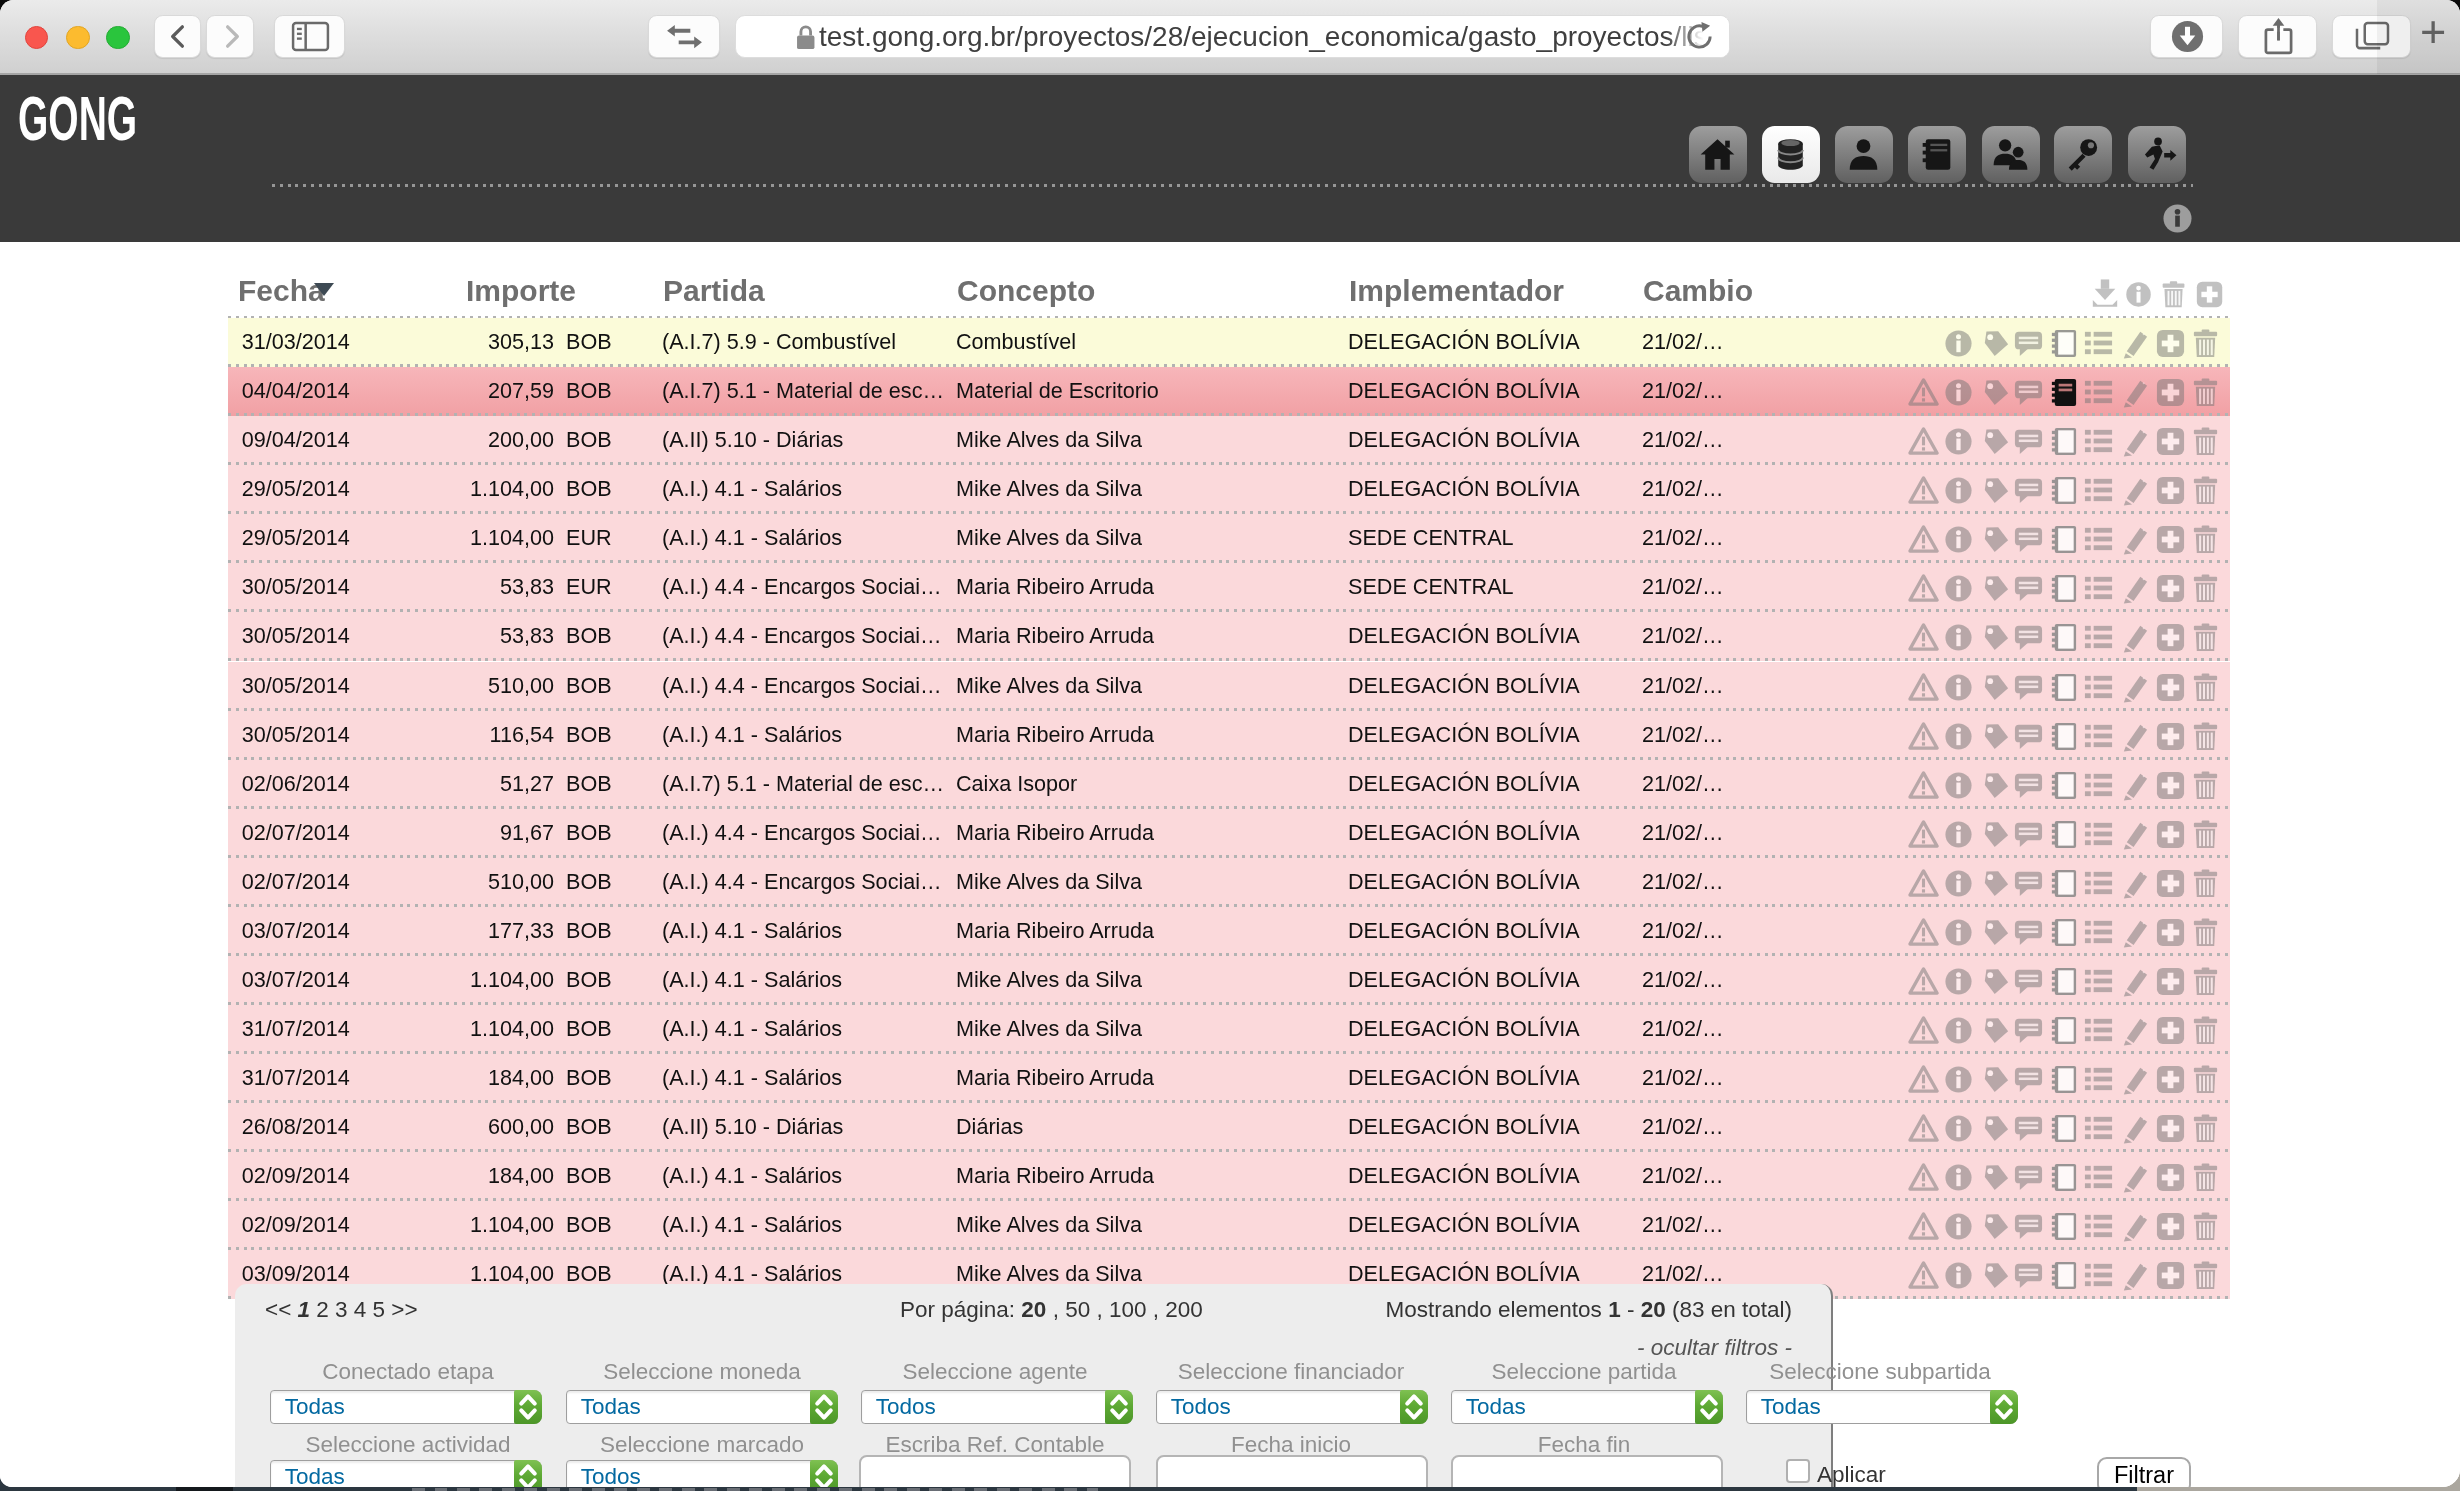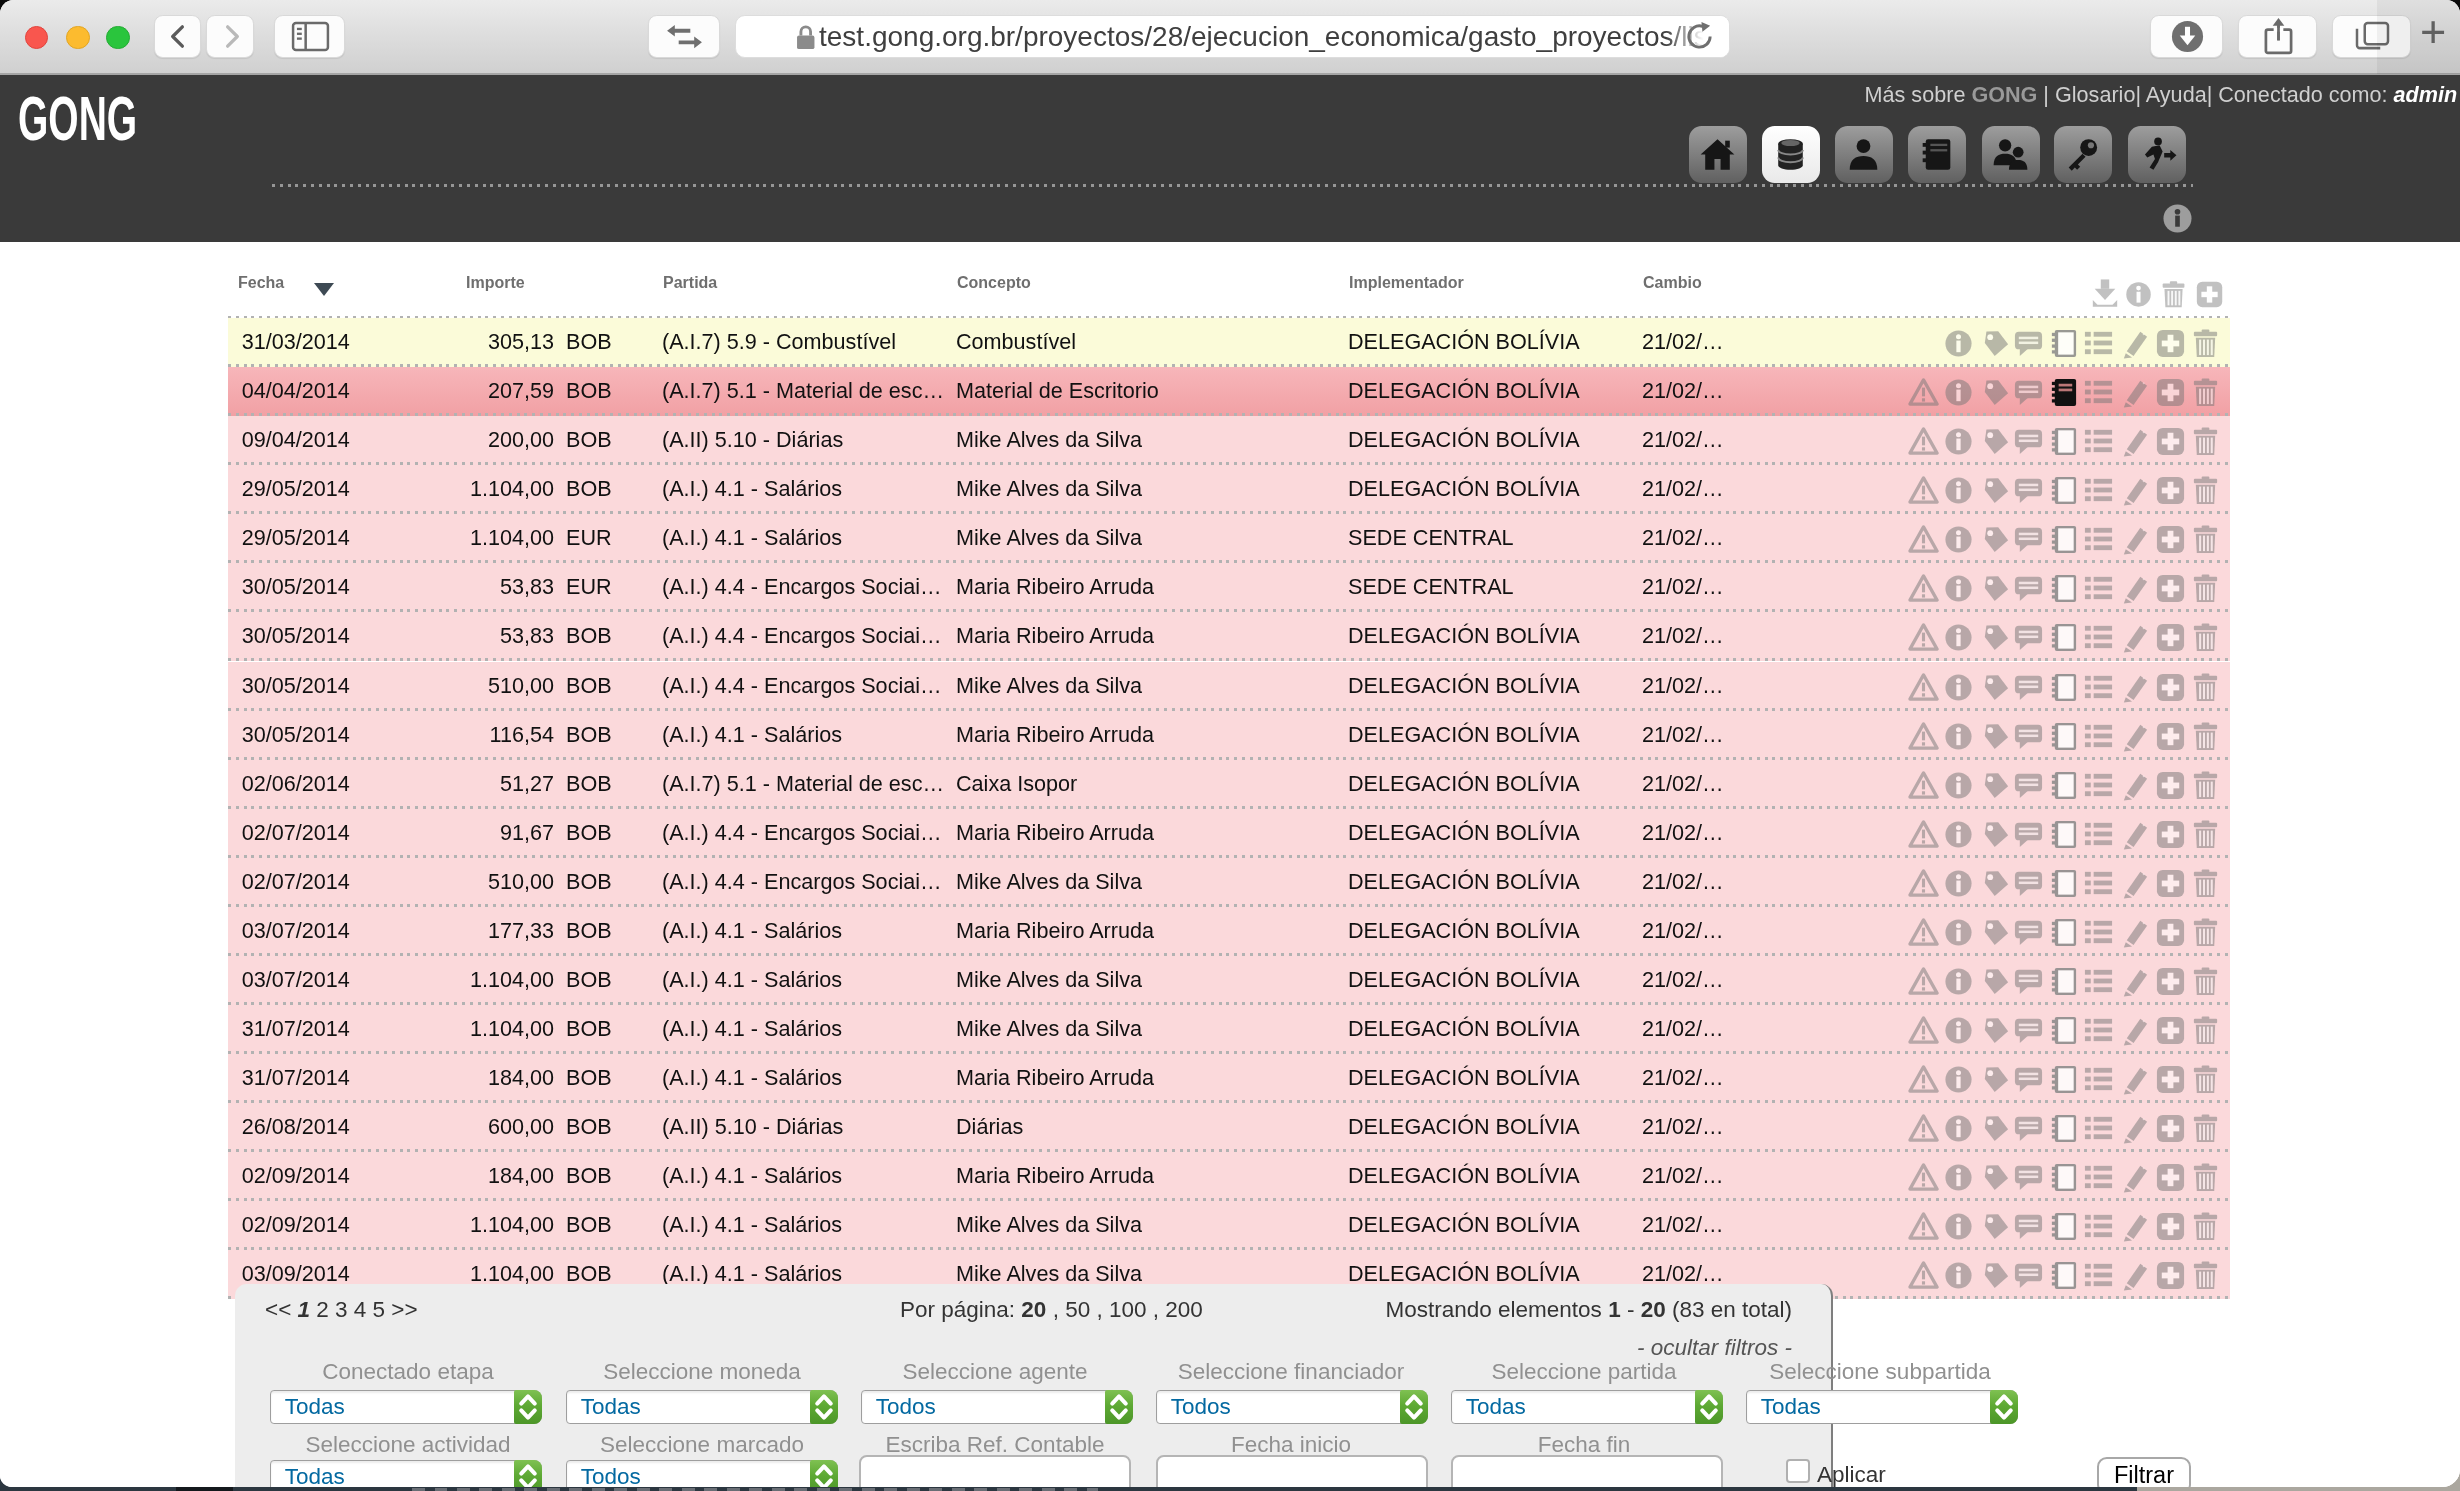"Más sobre GONG | Glosario|" div { html: <div>Más sobre <b>GONG</b> | Glosario| Ayuda| Conectado como: <b><i>admin</i></b></div> -> none }
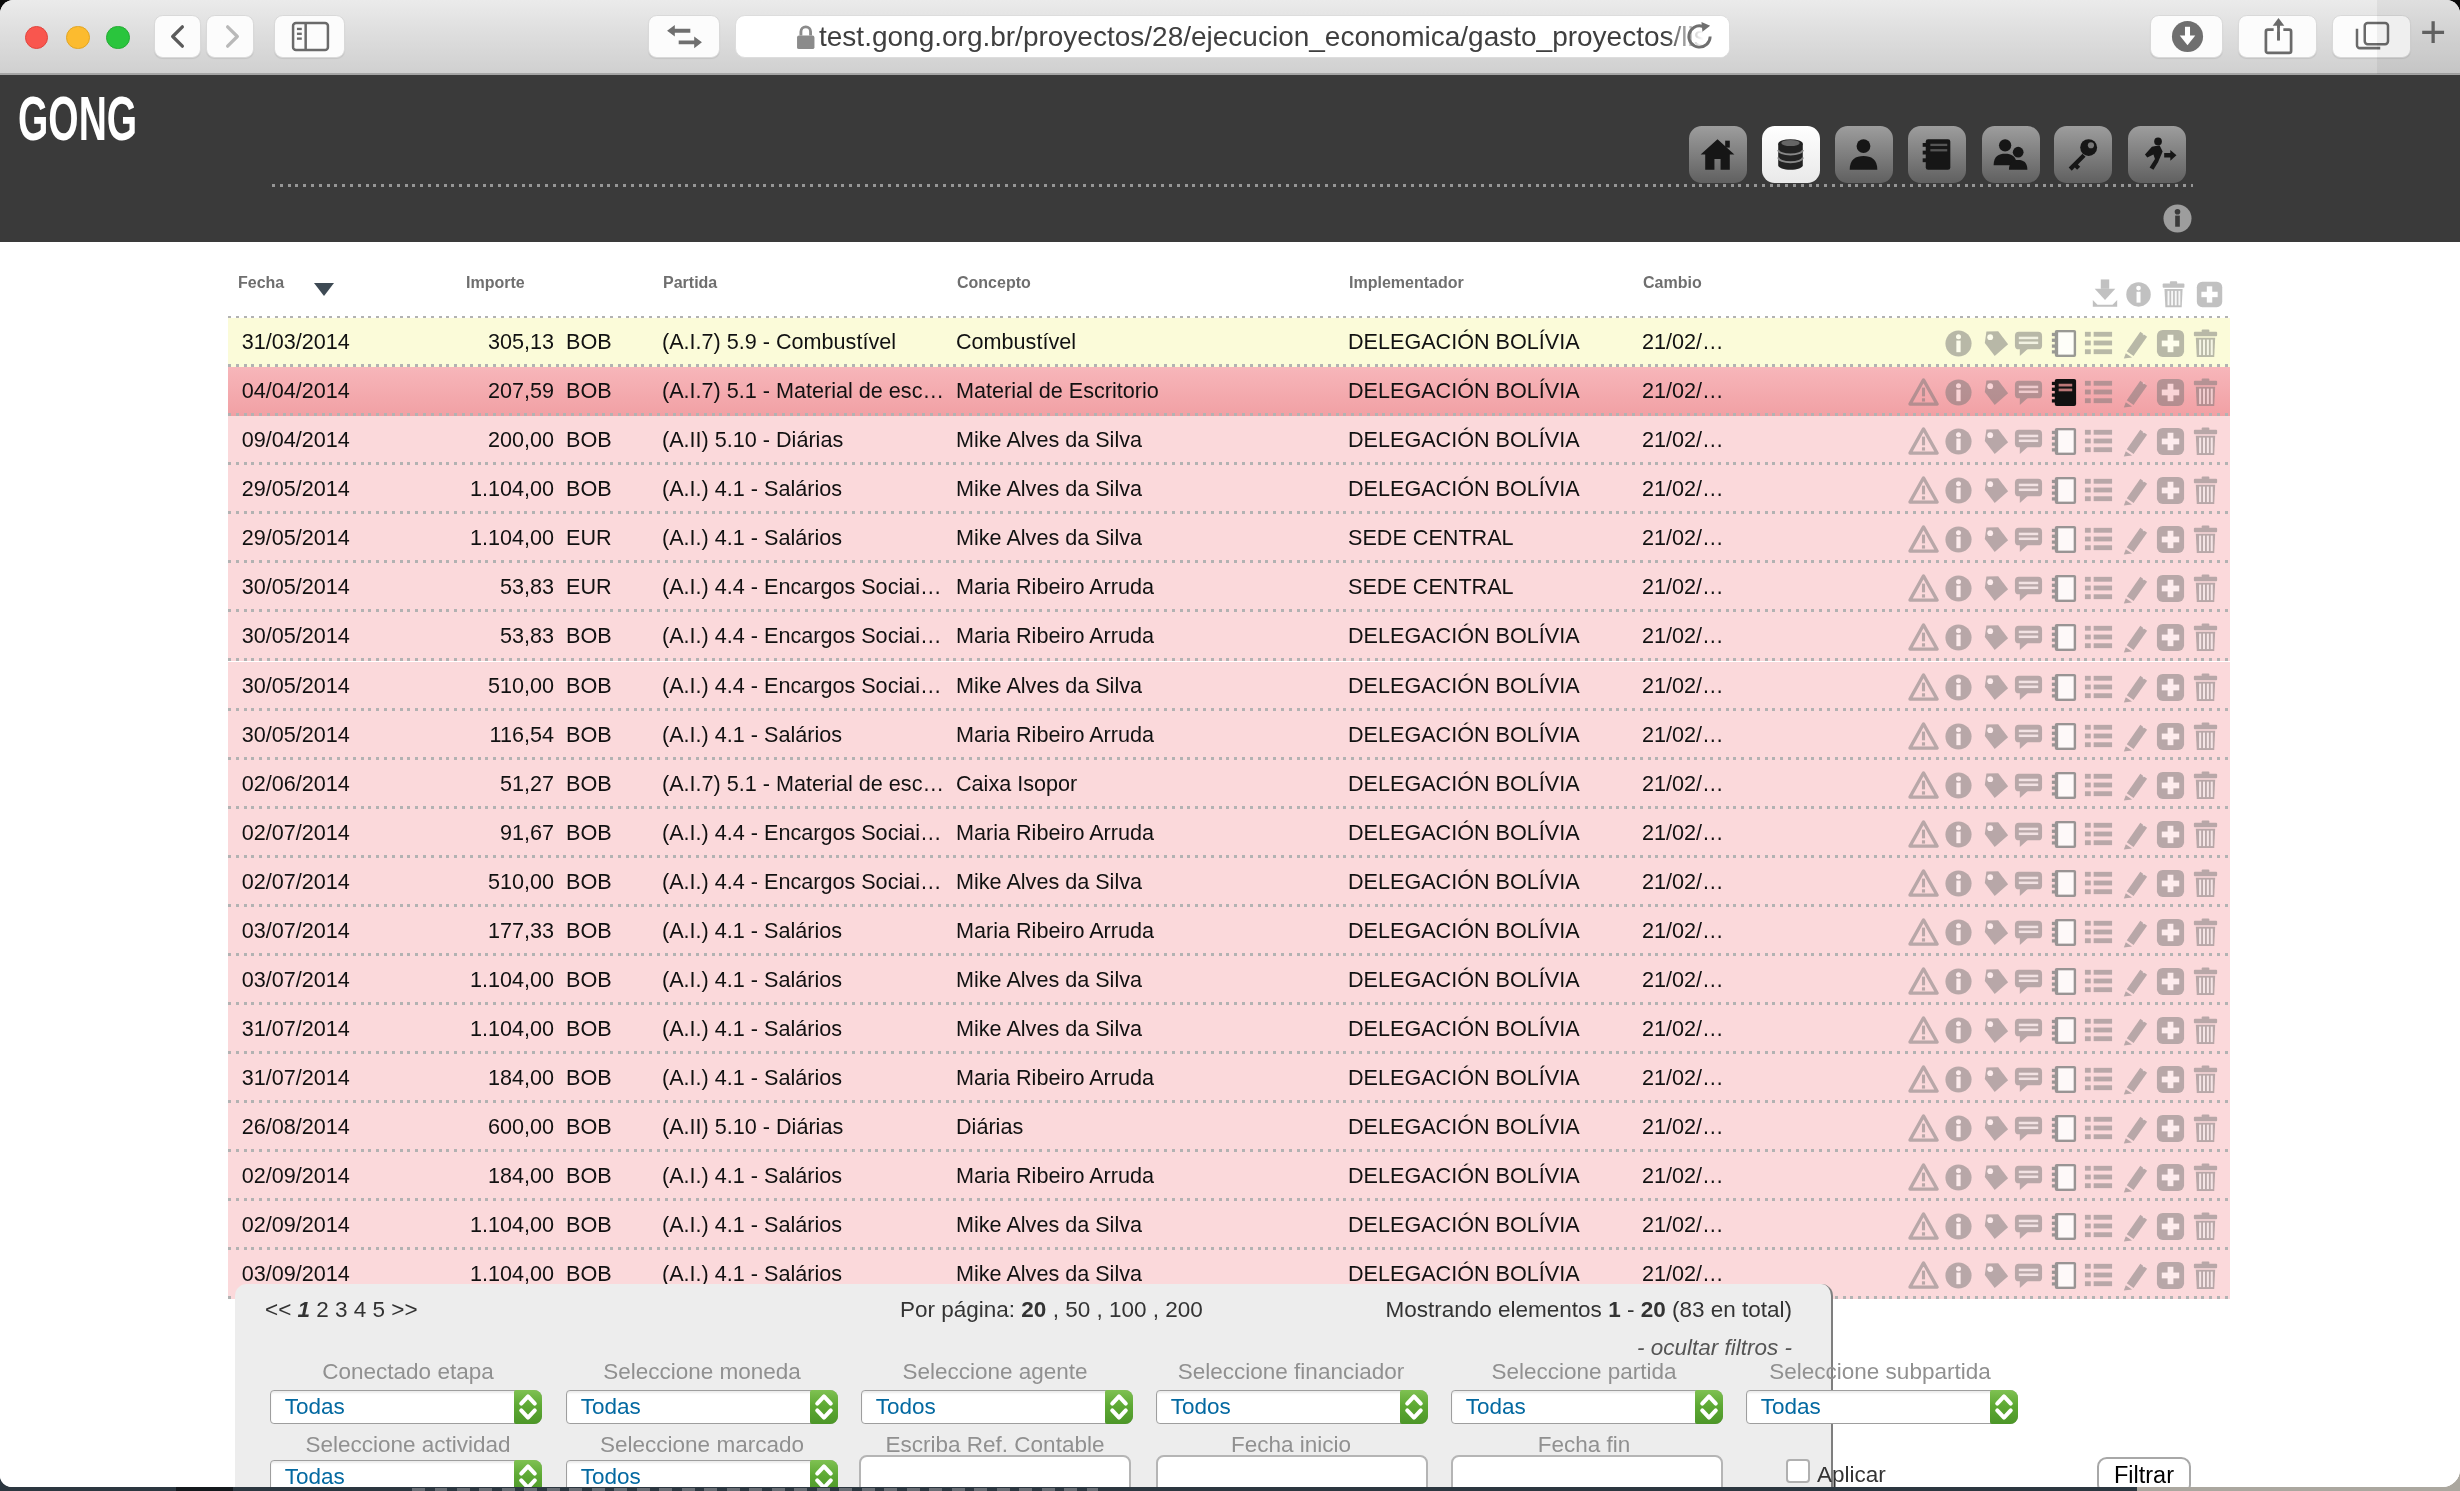"Fecha" .th { font-size: 16px -> 30px }
